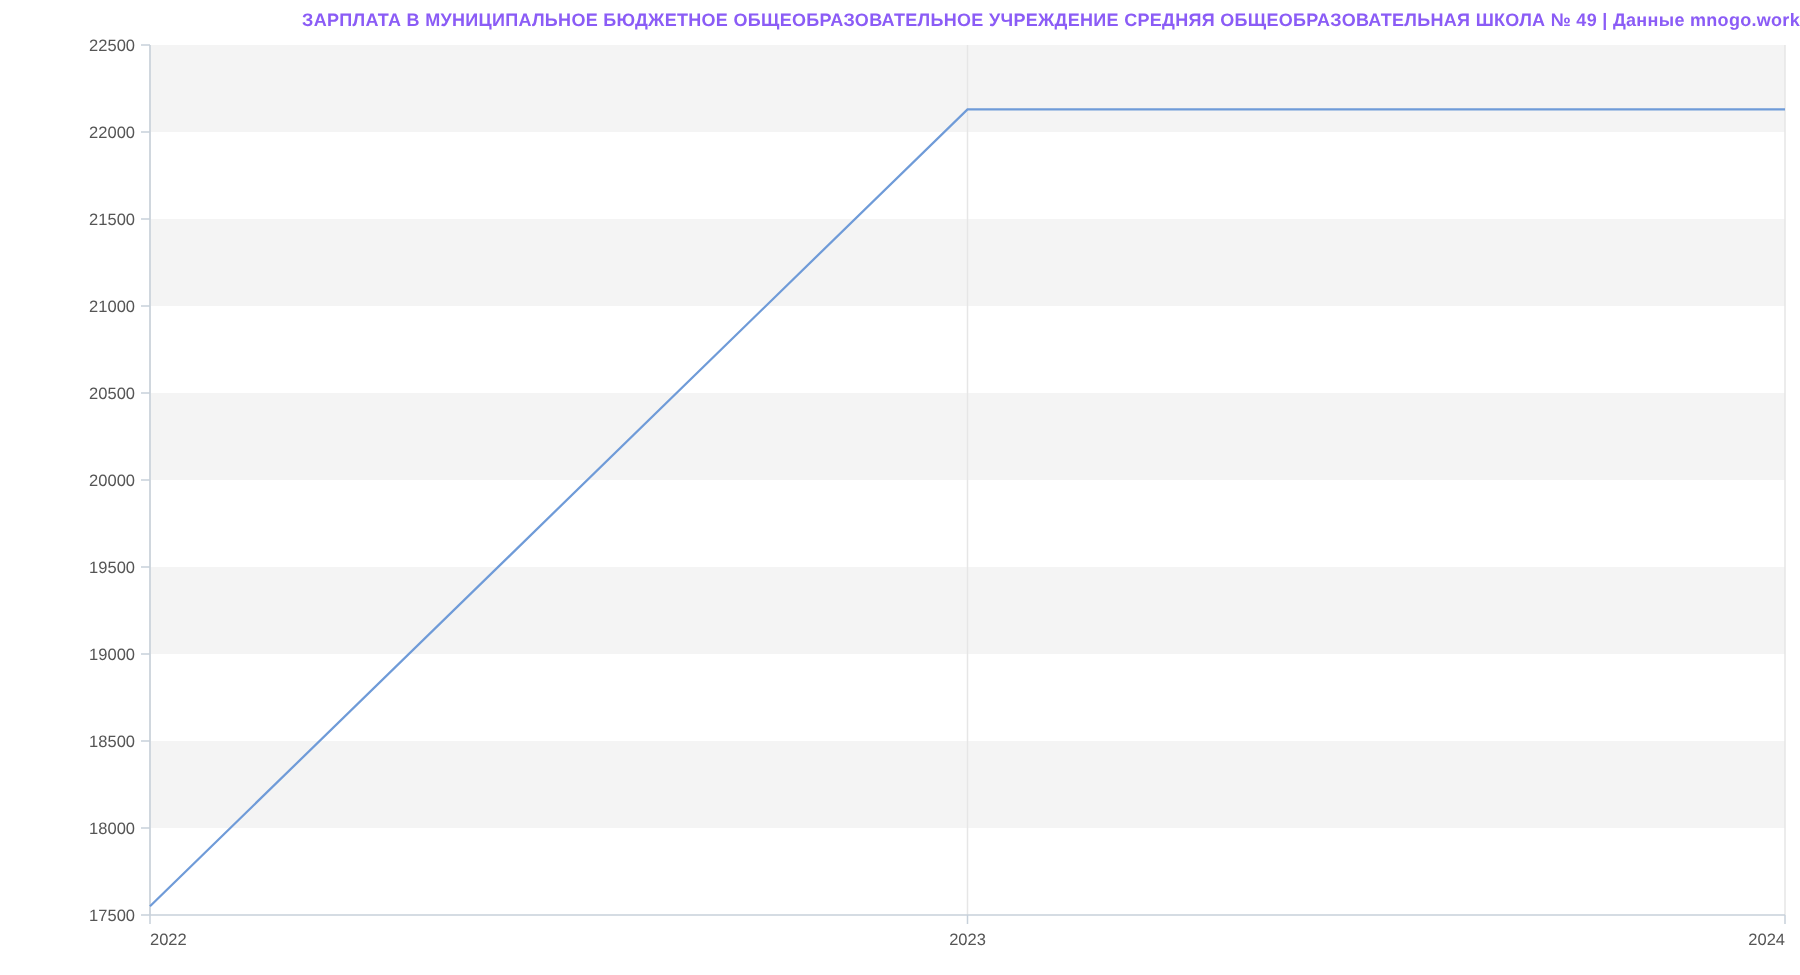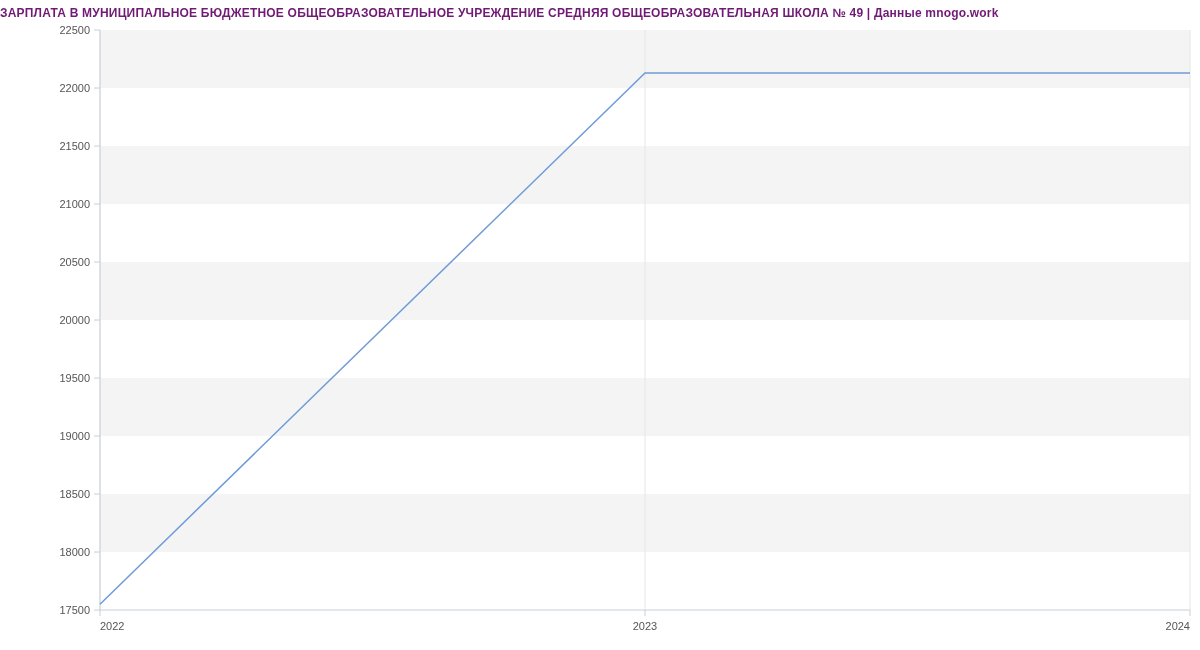"ЗАРПЛАТА В МУНИЦИПАЛЬНОЕ БЮДЖЕТНОЕ" .title { color: #701a75 -> #8b5cf6; text-align: left -> right }
